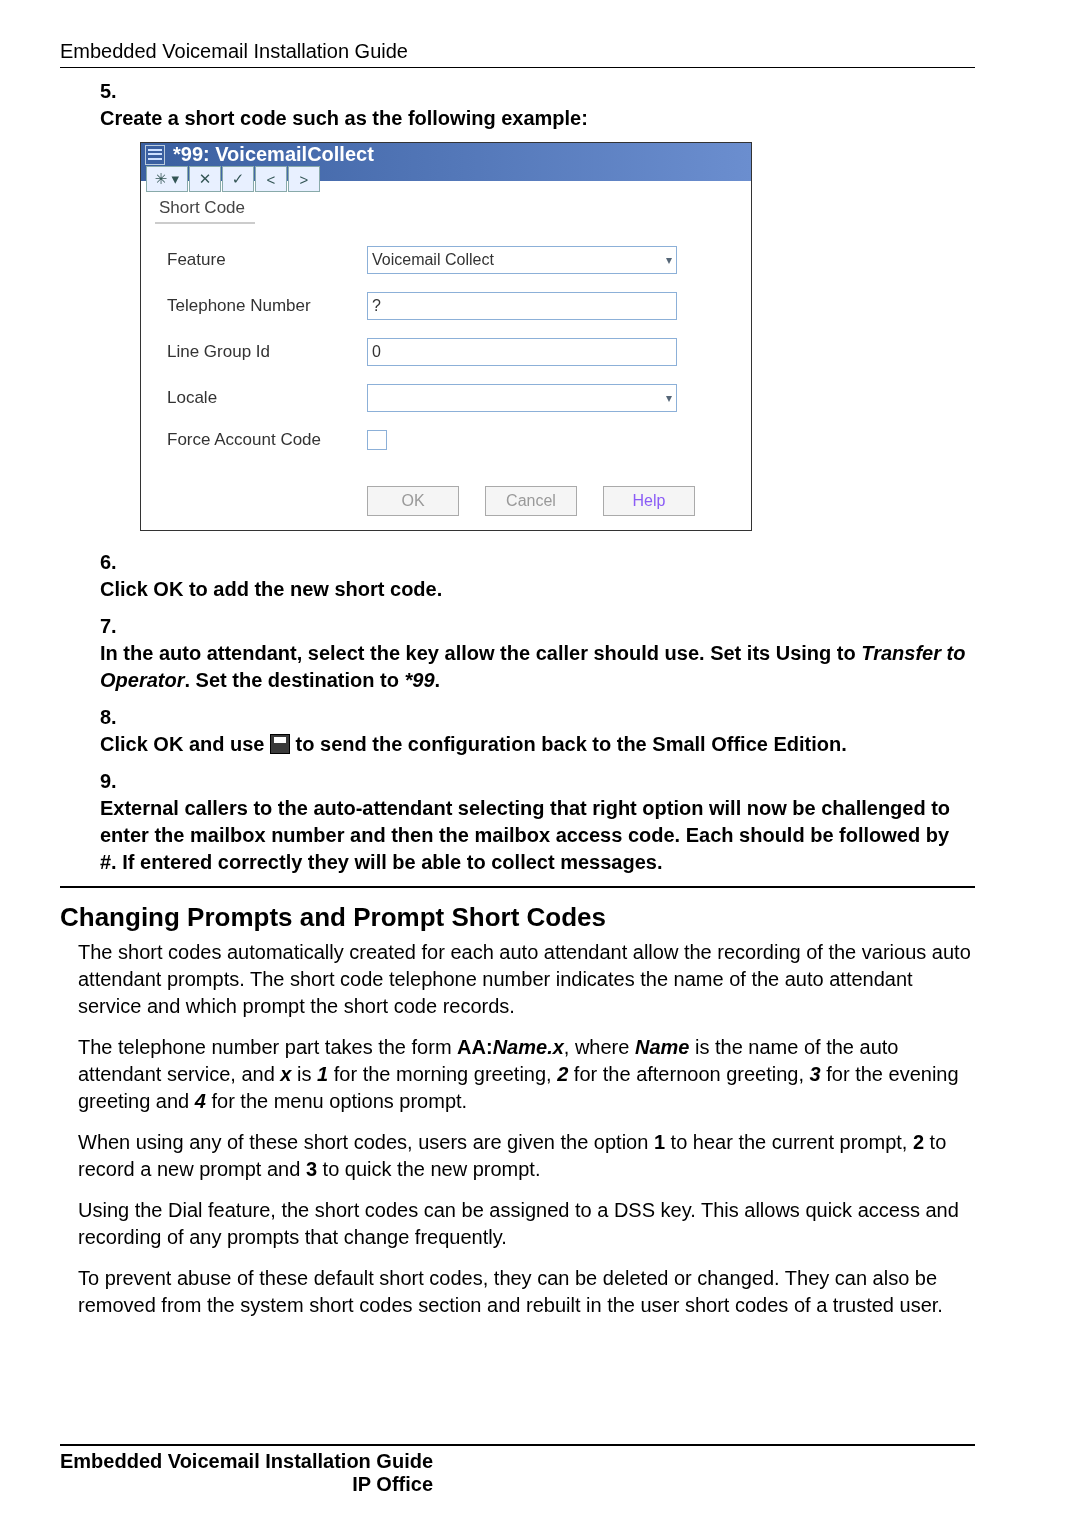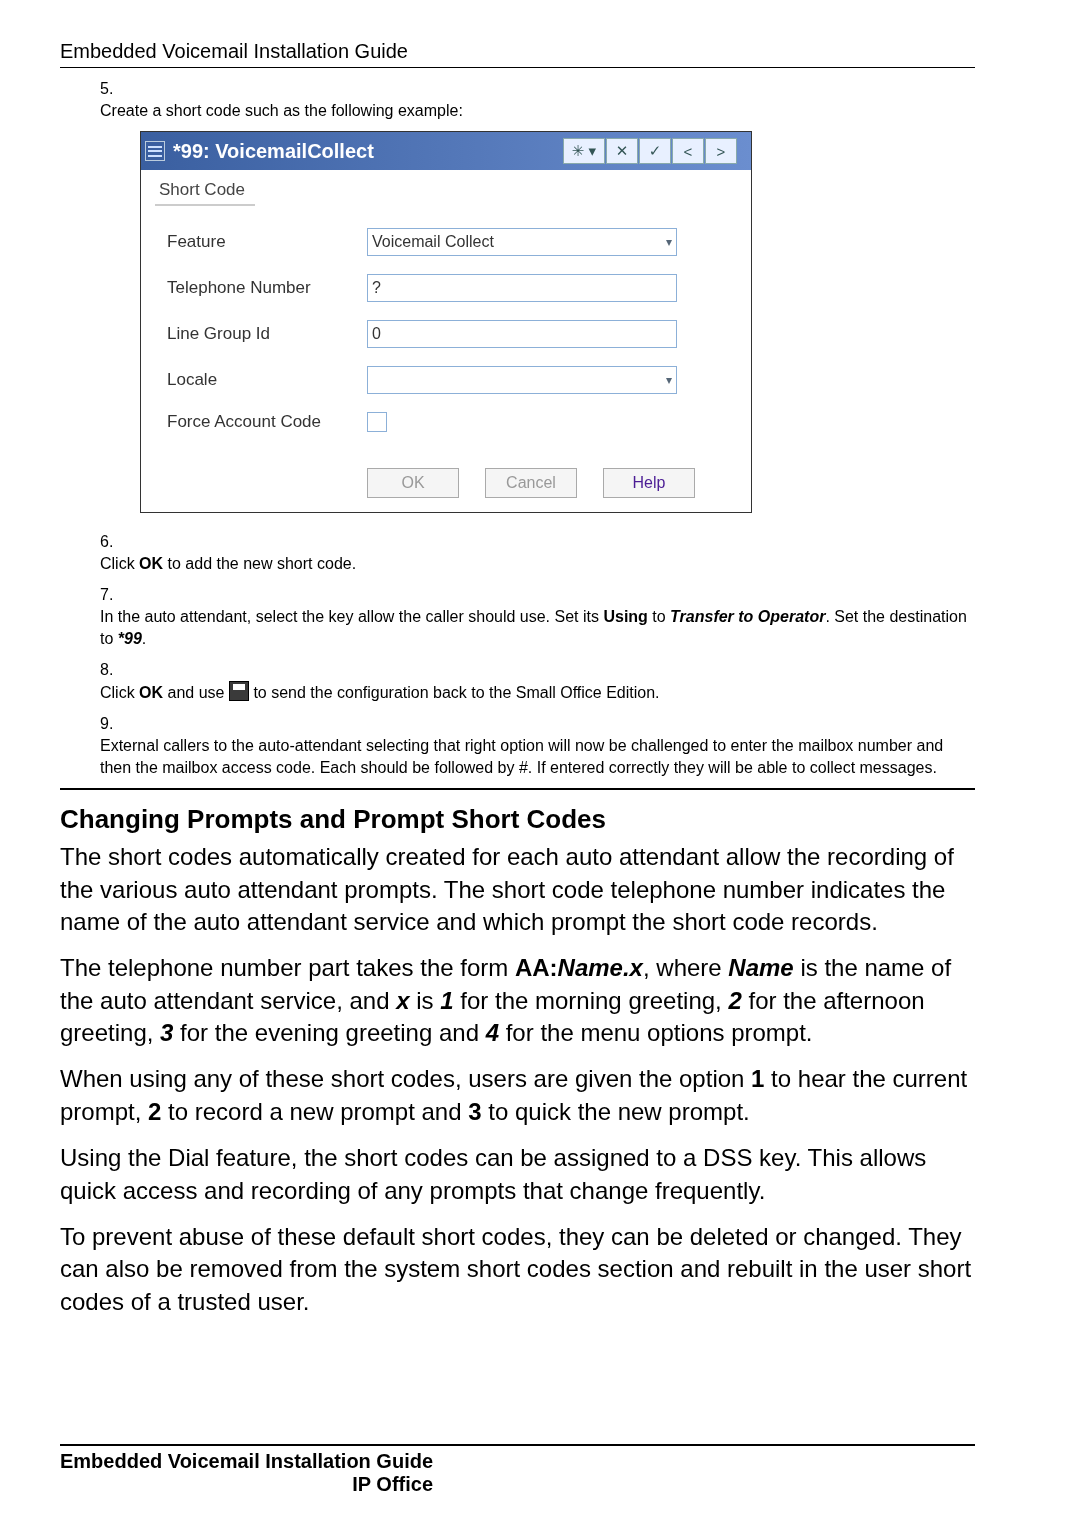"5.Create a short code such" .step-item { font-size: 16px -> 20px; font-weight: none -> bold }
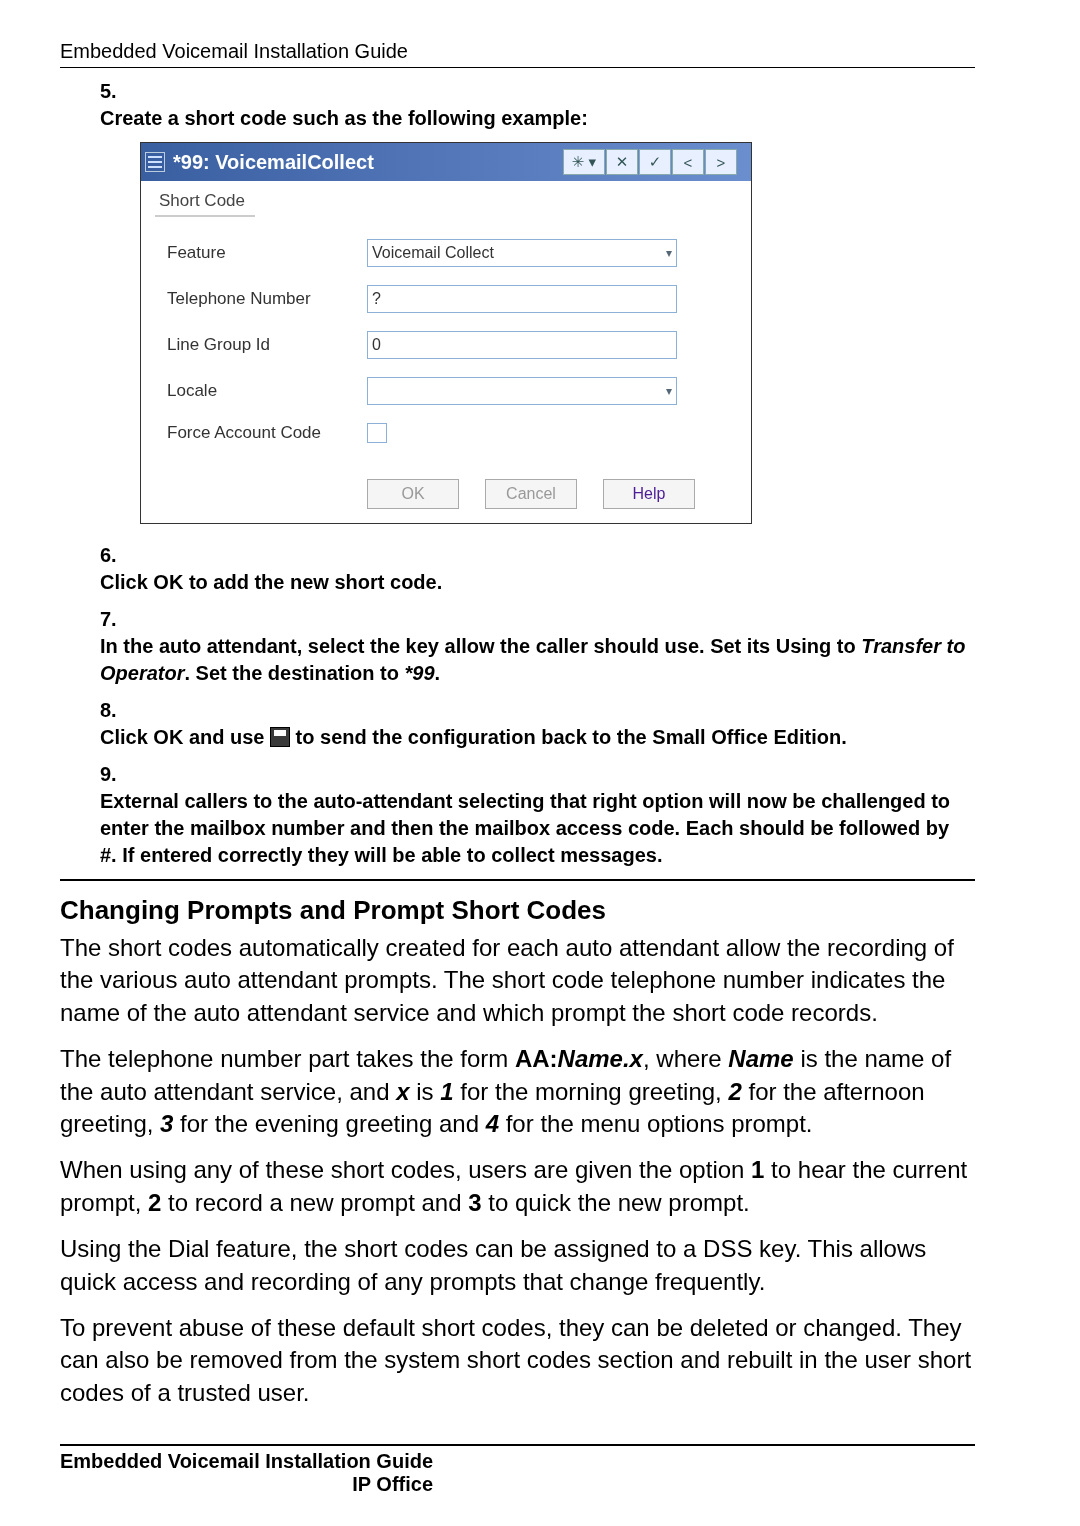"*99: VoicemailCollect" .dialog-titlebar { align-items: center -> flex-start; flex-direction: none -> column }
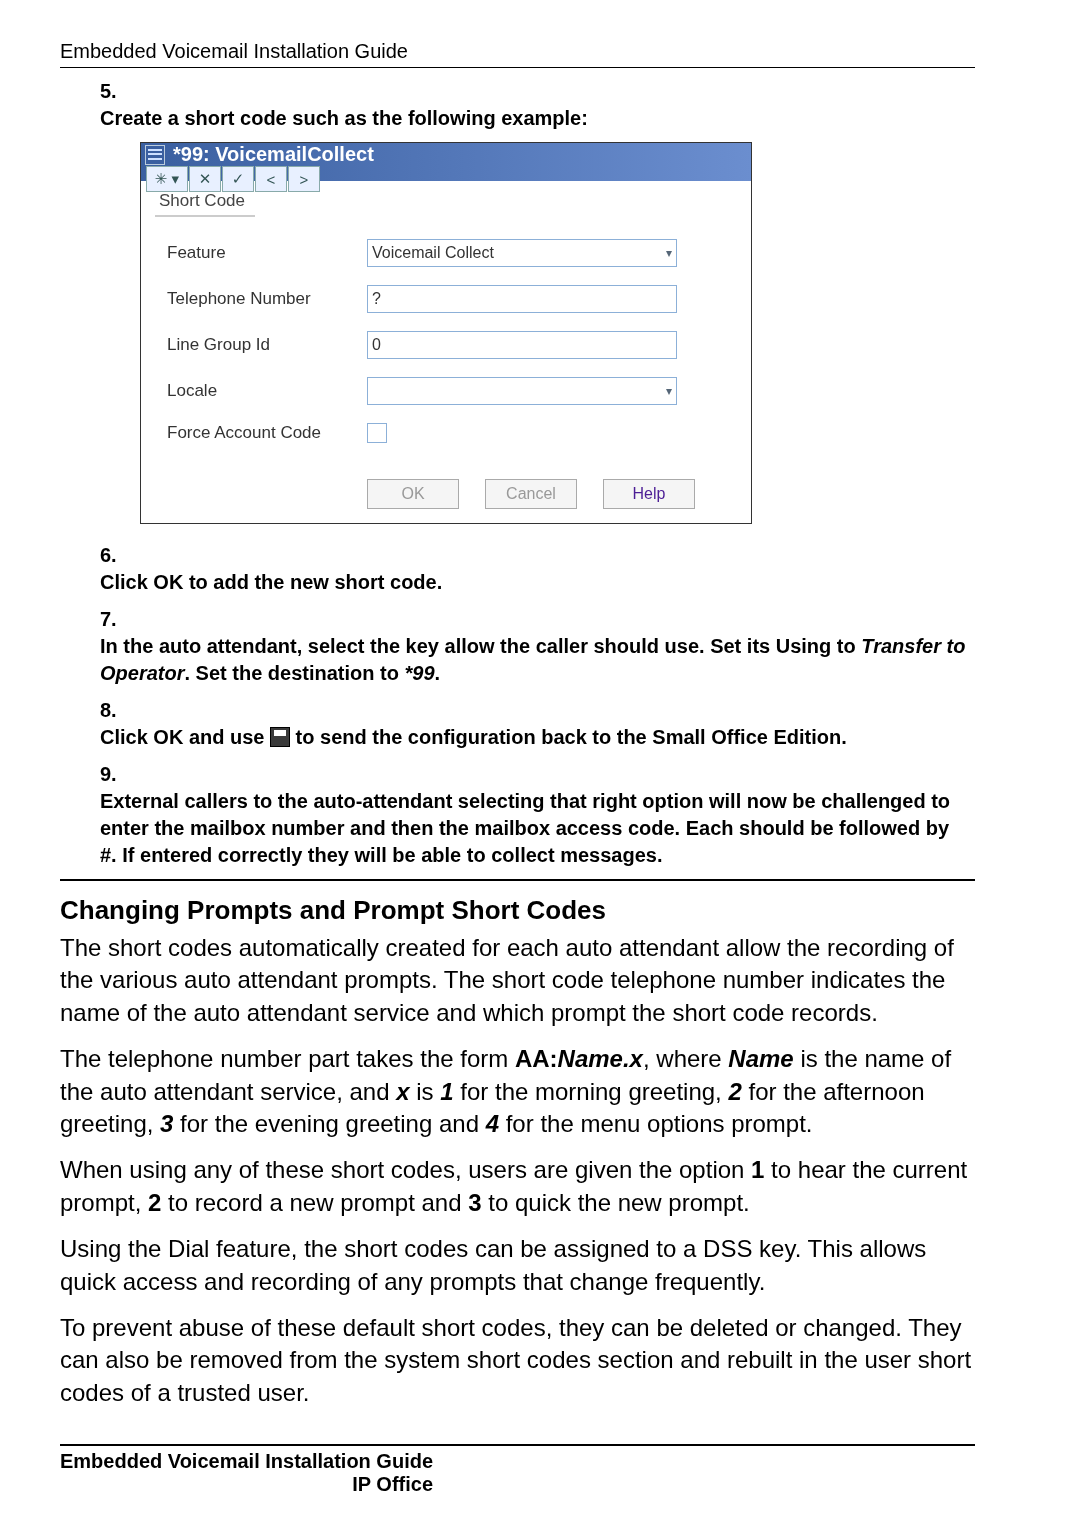"Short Code" .tabrow { padding: 8px 10px 0 14px -> 15px 10px 0 14px }
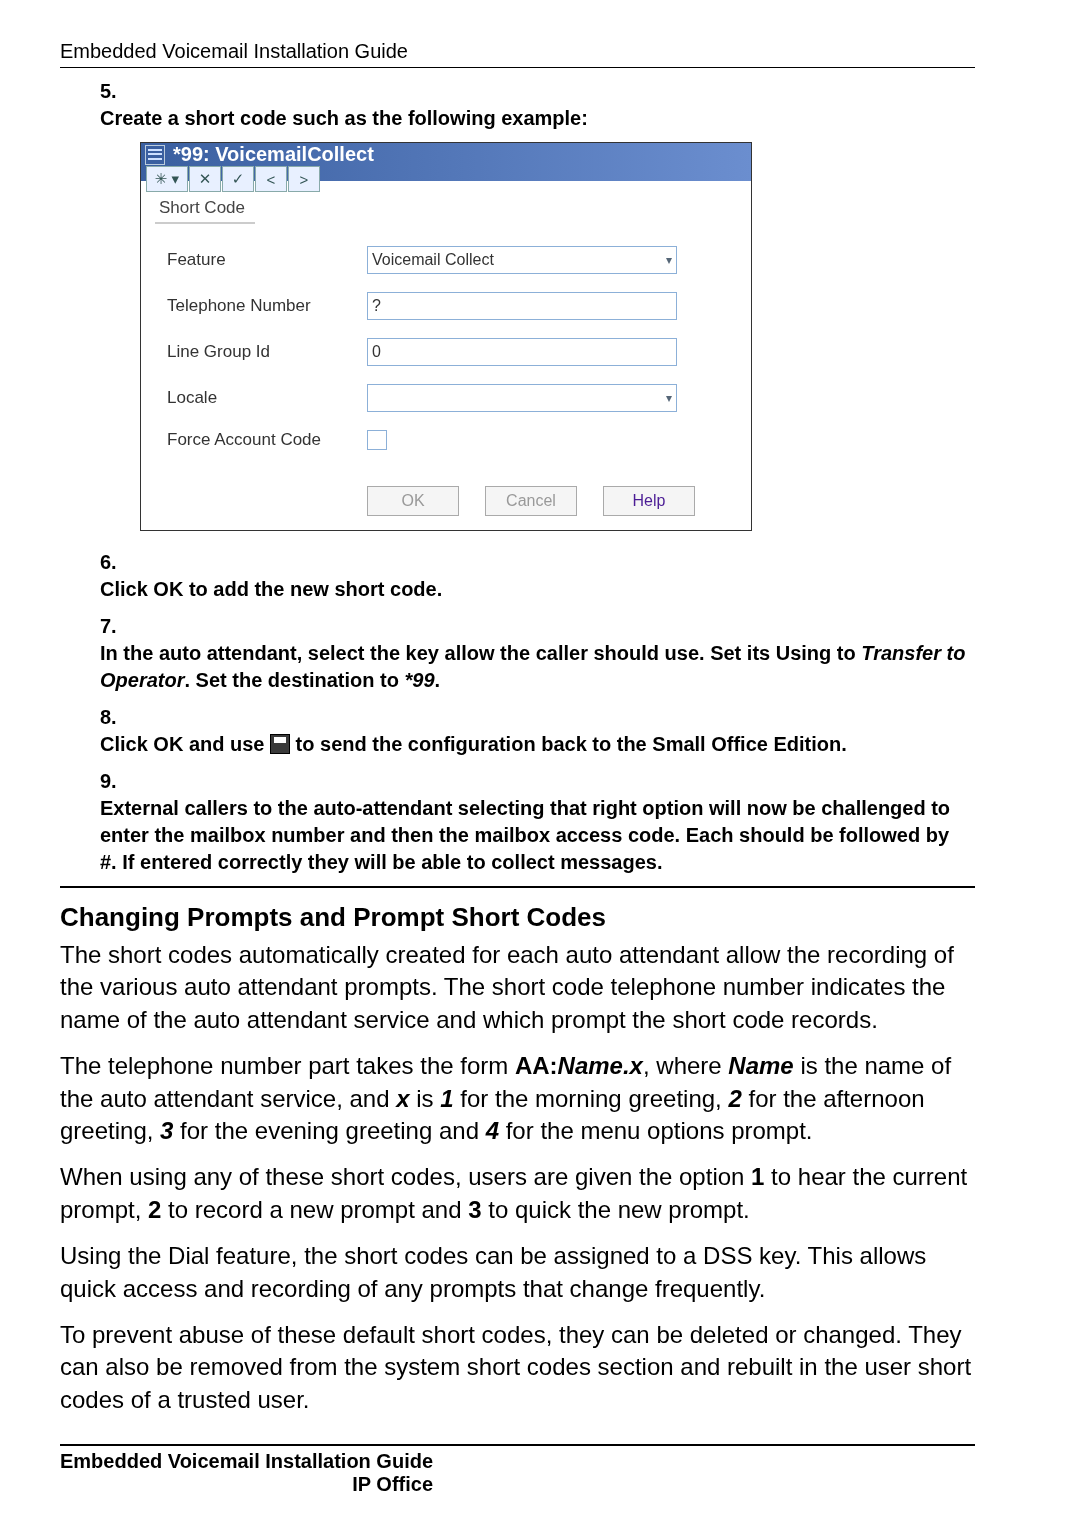"Help" .dlg-btn { color: #4c1d95 -> #8b5cf6 }
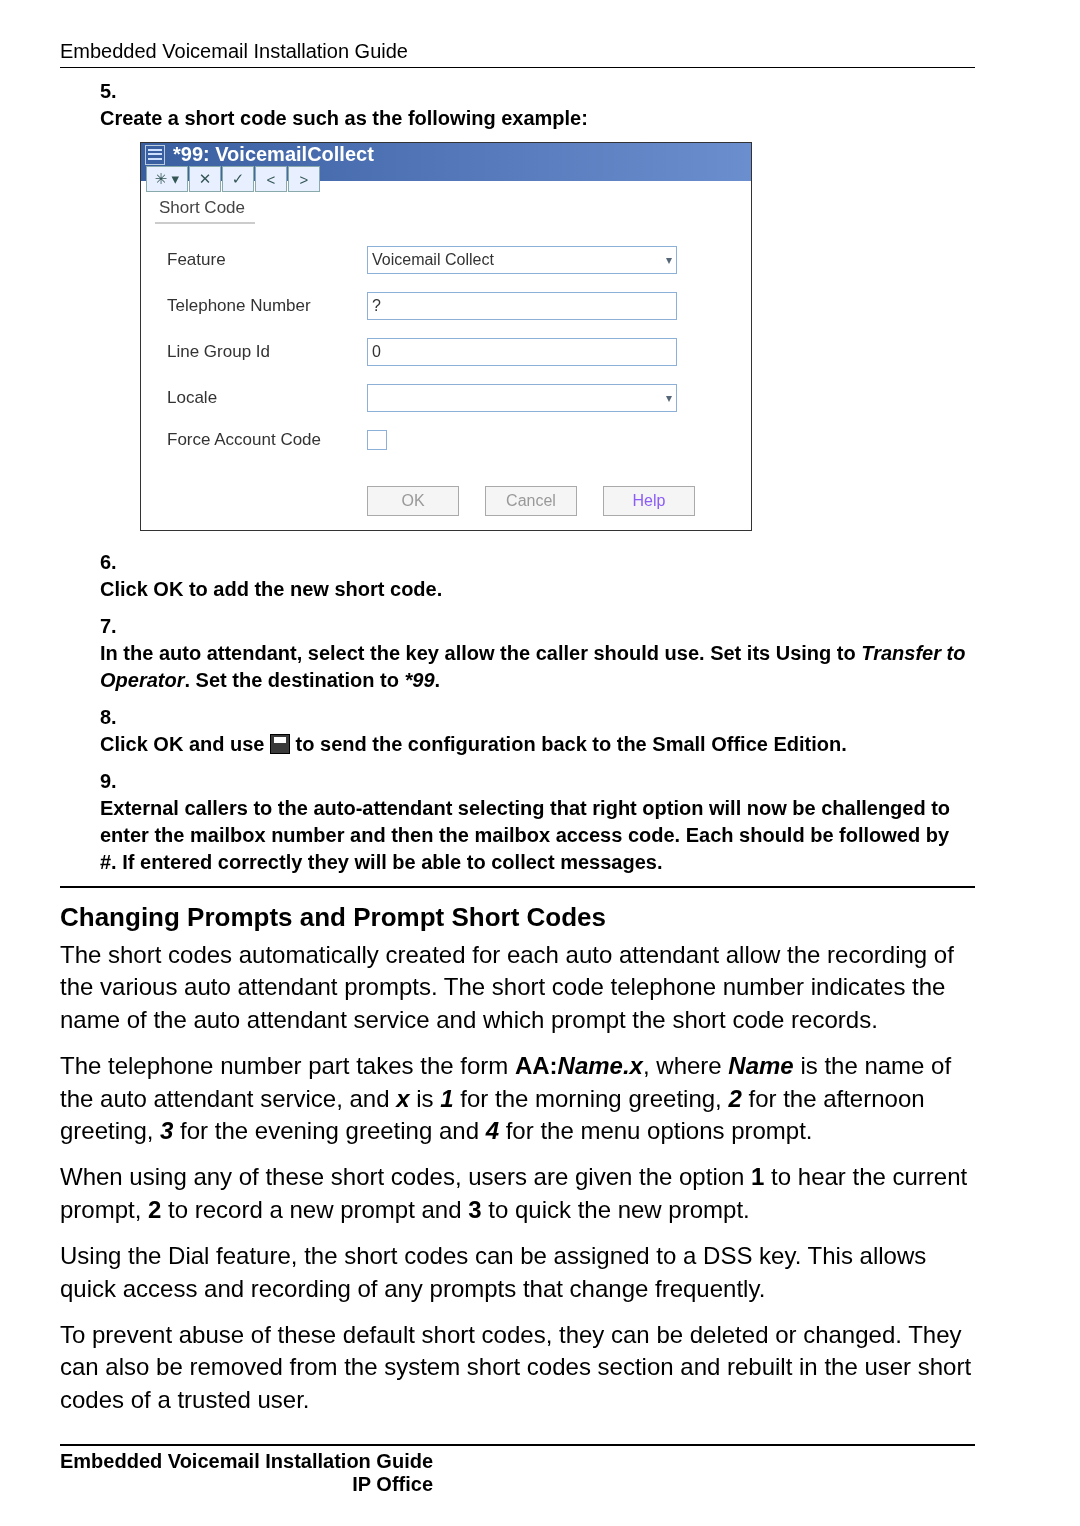"The short codes automatically created" .body-para { font-size: 24px -> 20px; margin: 6px 0 14px 0 -> 6px 0 14px 18px }
